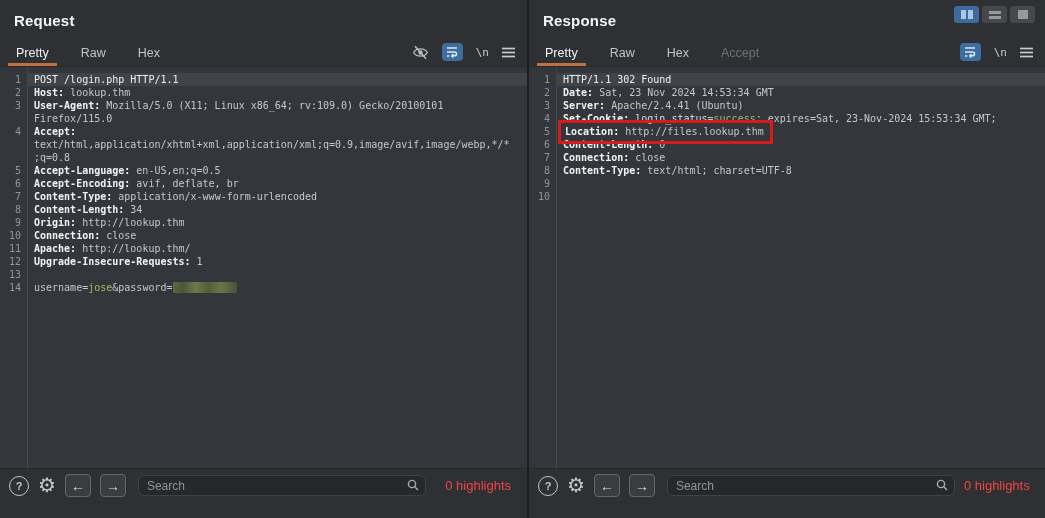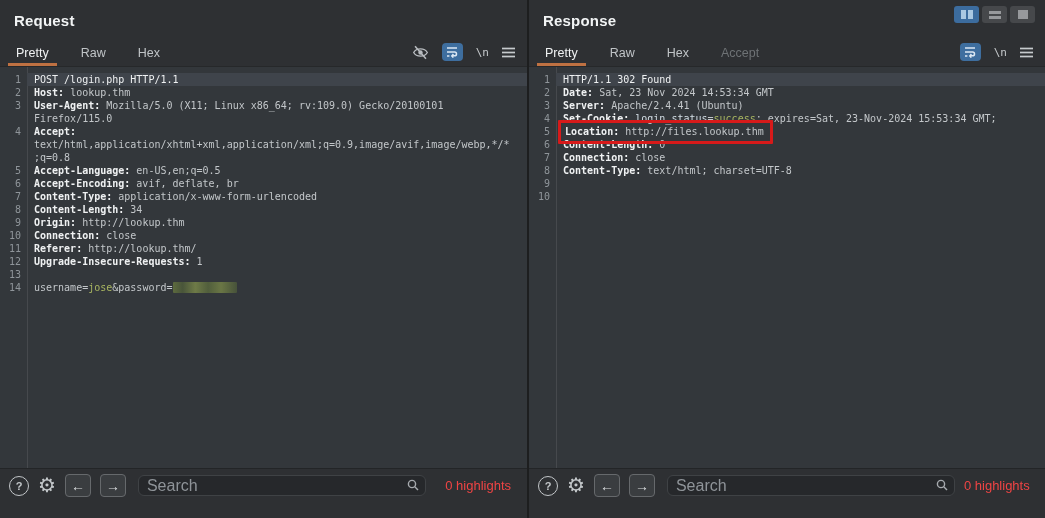"Referer:" span.seg-n { text: Referer -> Apache }
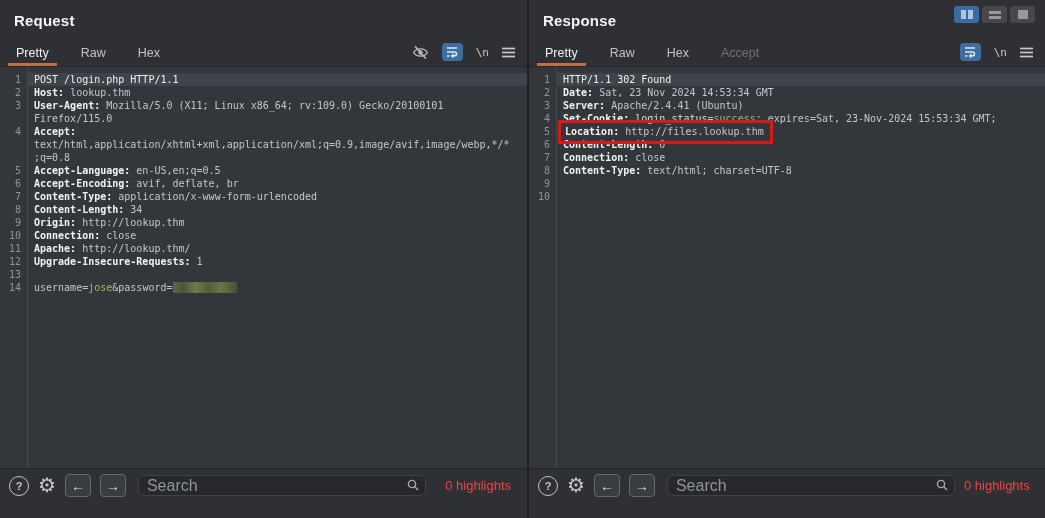"Search" .search-input { font-size: 16px -> 12px }
